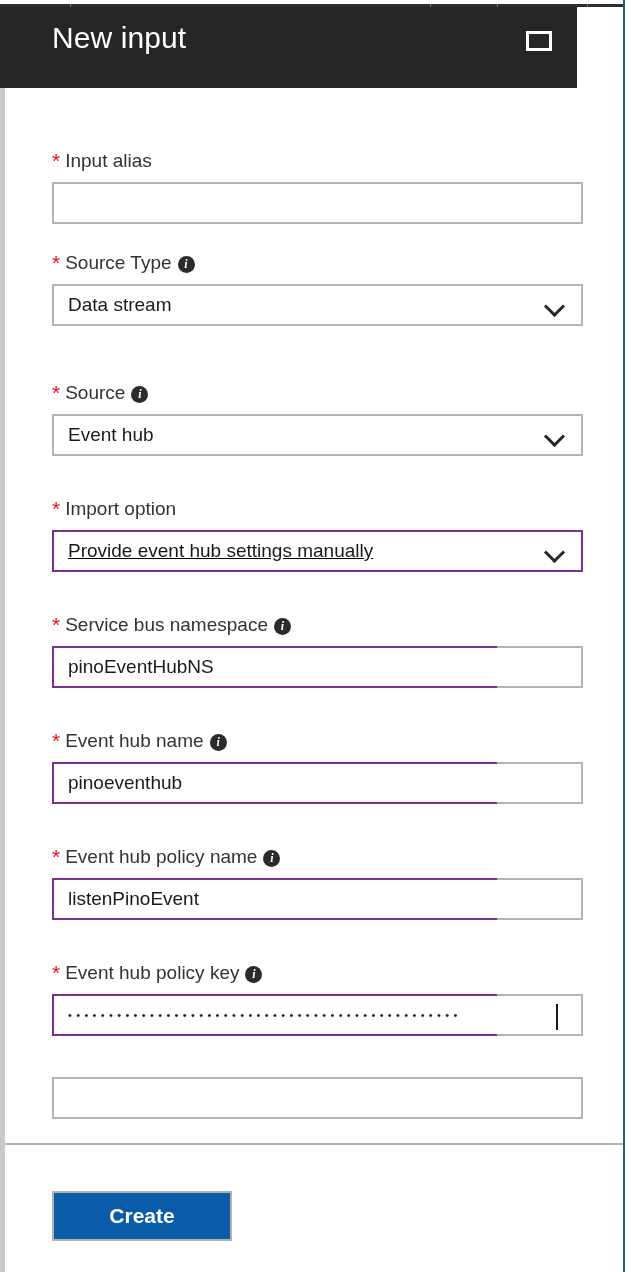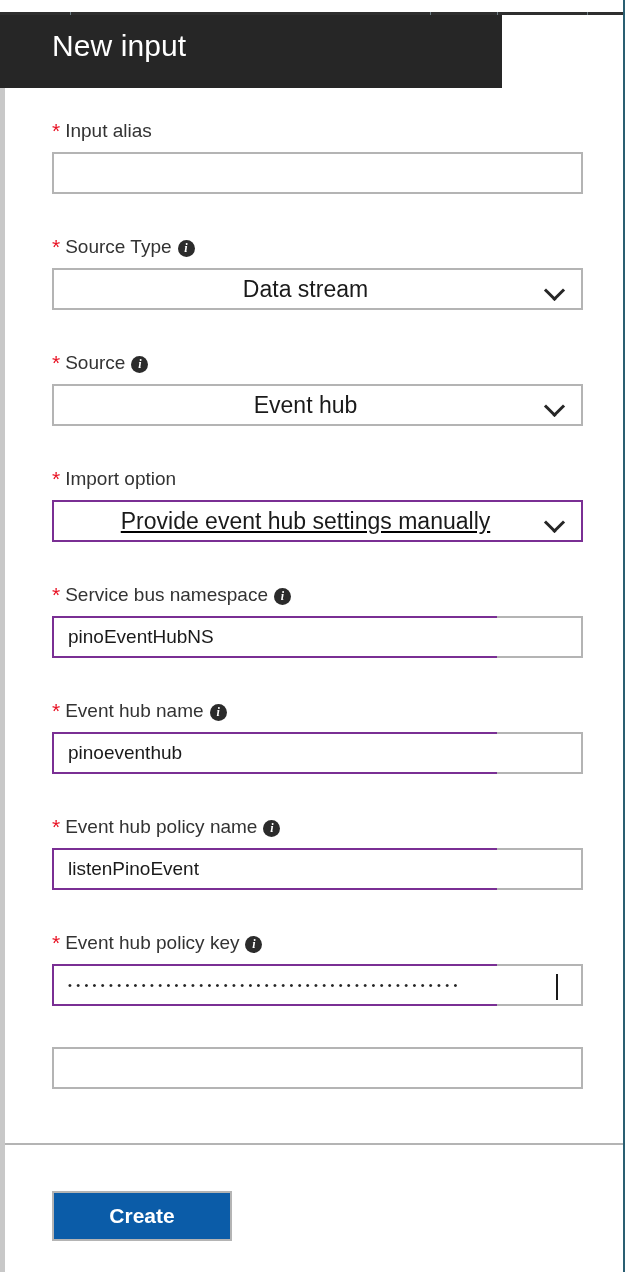"New input" .header { top: 12px -> 4px; width: 502px -> 577px }
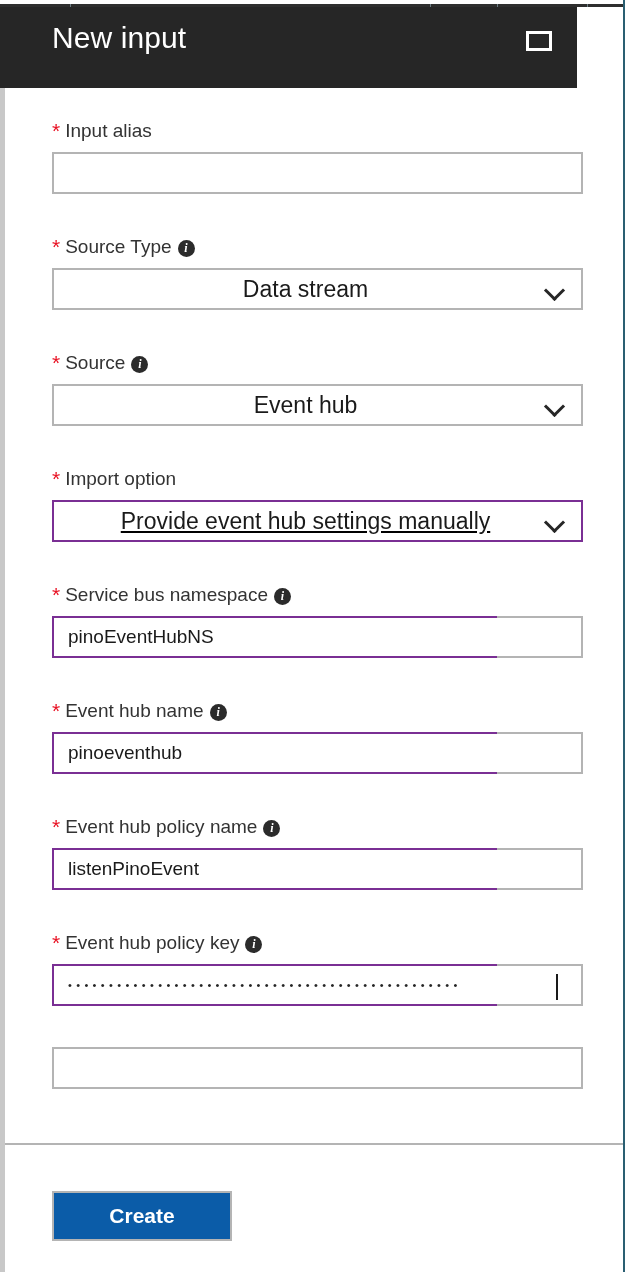"* Input alias" .field { margin-top: none -> 30px }
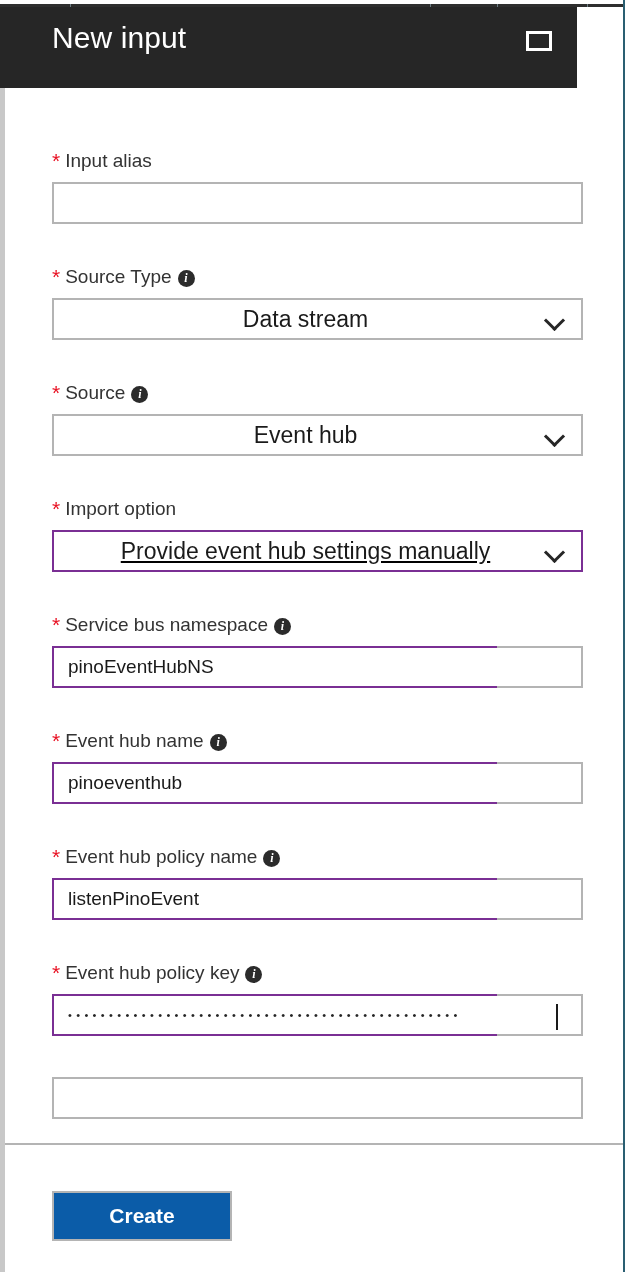"* Source Type i" div.field { top: 147px -> 133px }
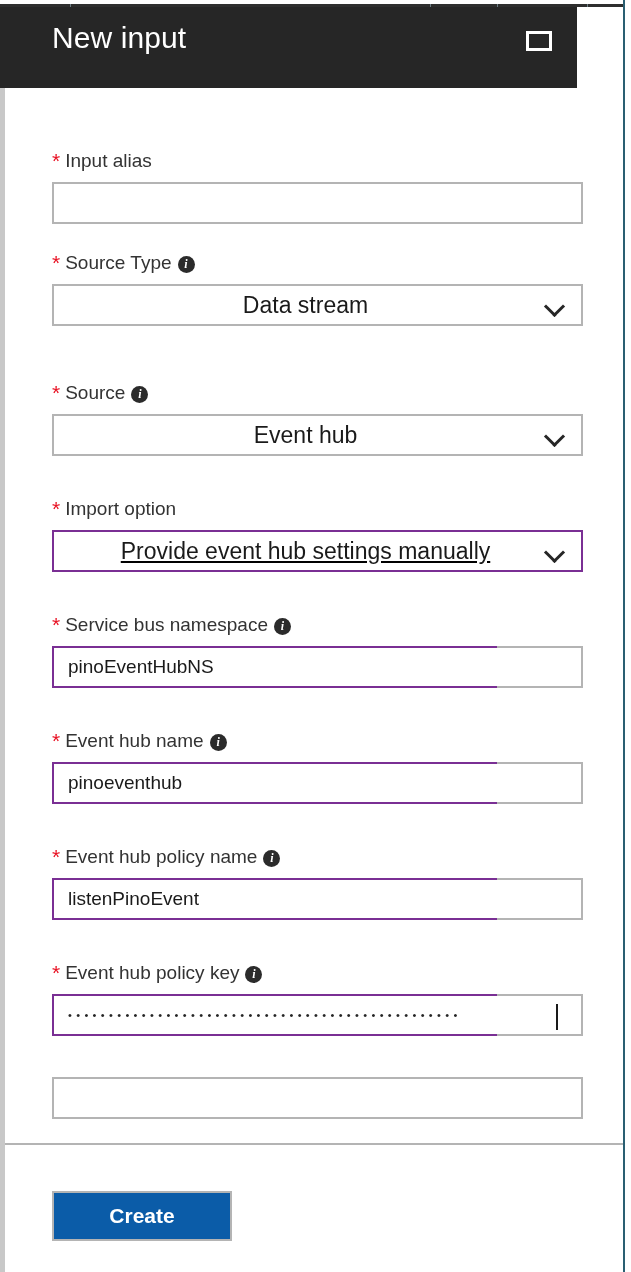"Data stream" .select-value { font-size: 23px -> 19px; text-align: center -> none }
